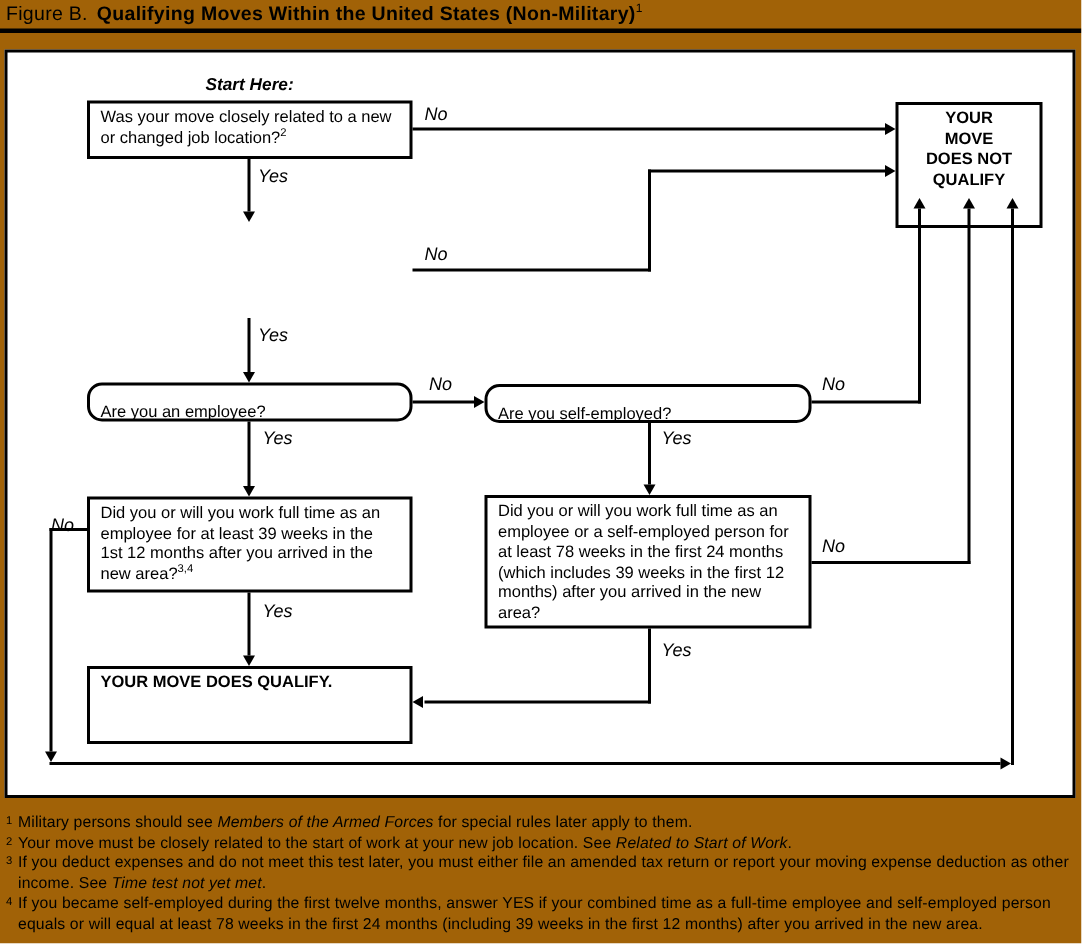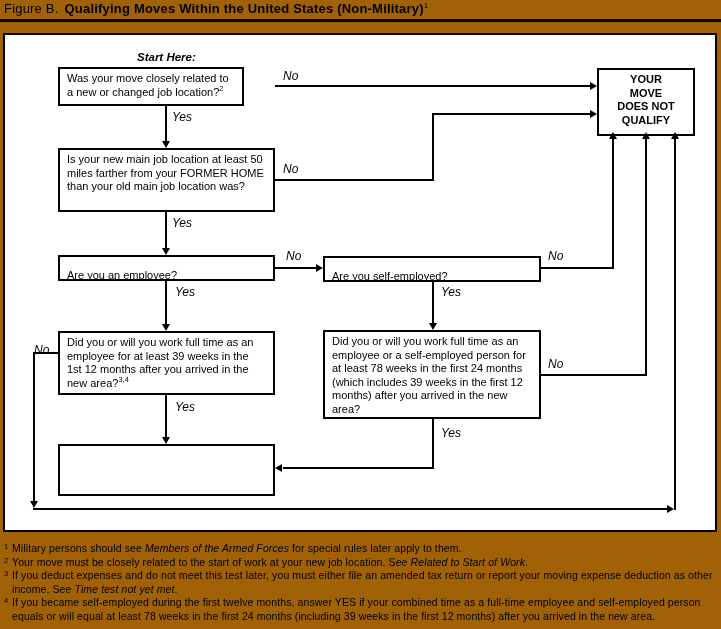"Was your move closely related" #box-q1 { width: 186px -> 217px }
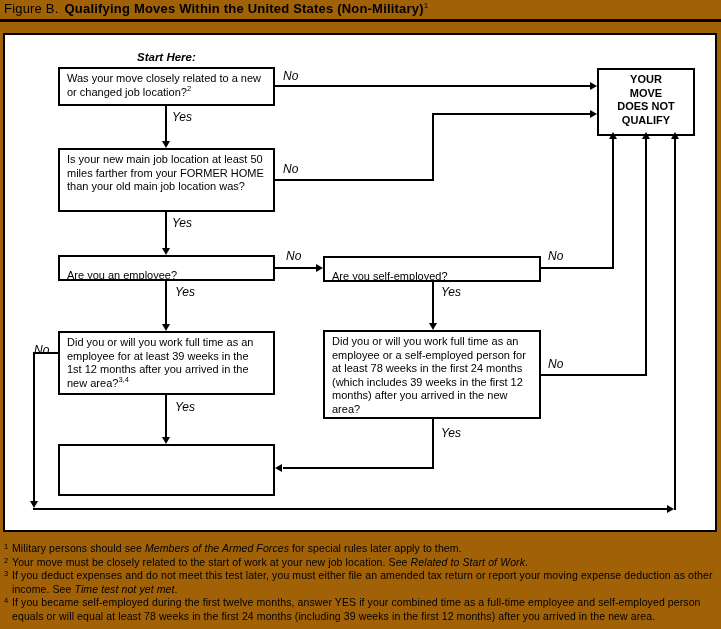"YOUR" #box-notqualify { height: 68px -> 84px }
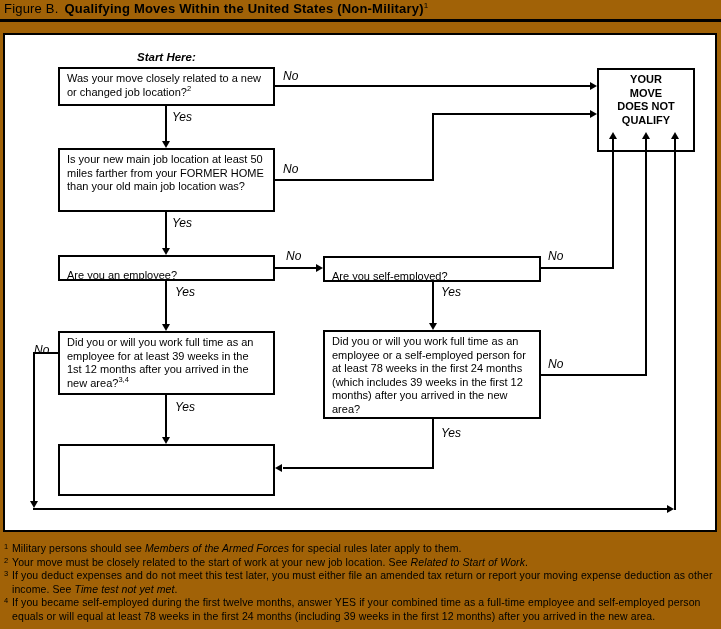"Is your new main job" div.fbox { html: <div> <span>Is your new main job location at least 50 miles farther from your FORMER HOME than your old main job location was?</span> </div> -> none }
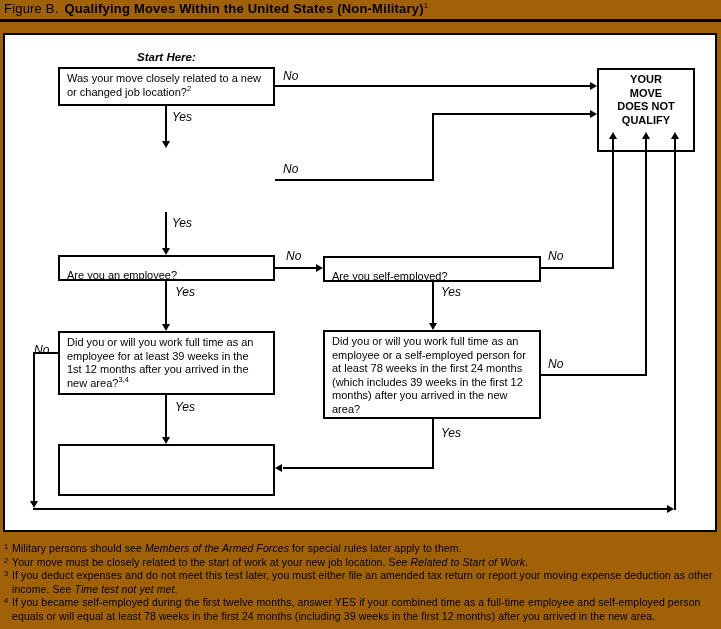"Are you an employee?" .fbox.center1 { border-radius: none -> 10px }
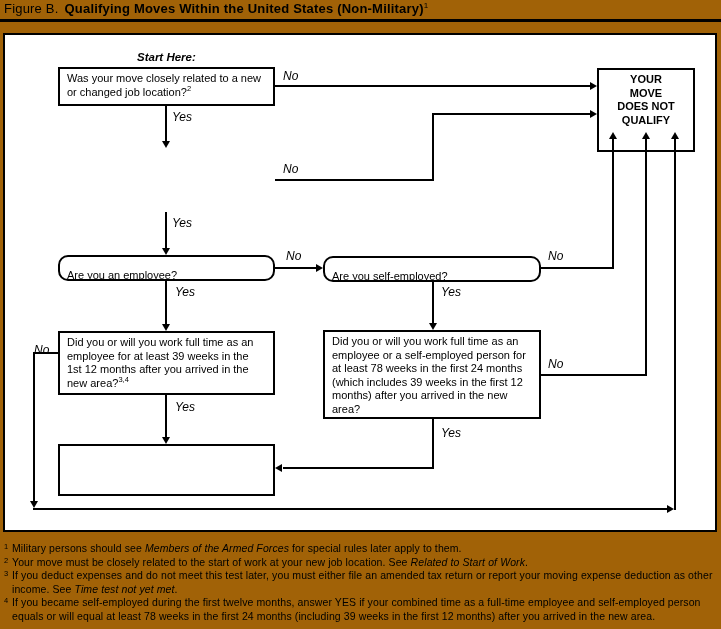"YOUR MOVE DOES QUALIFY." div.hd { html: none -> <div>YOUR MOVE DOES QUALIFY.</div> }
